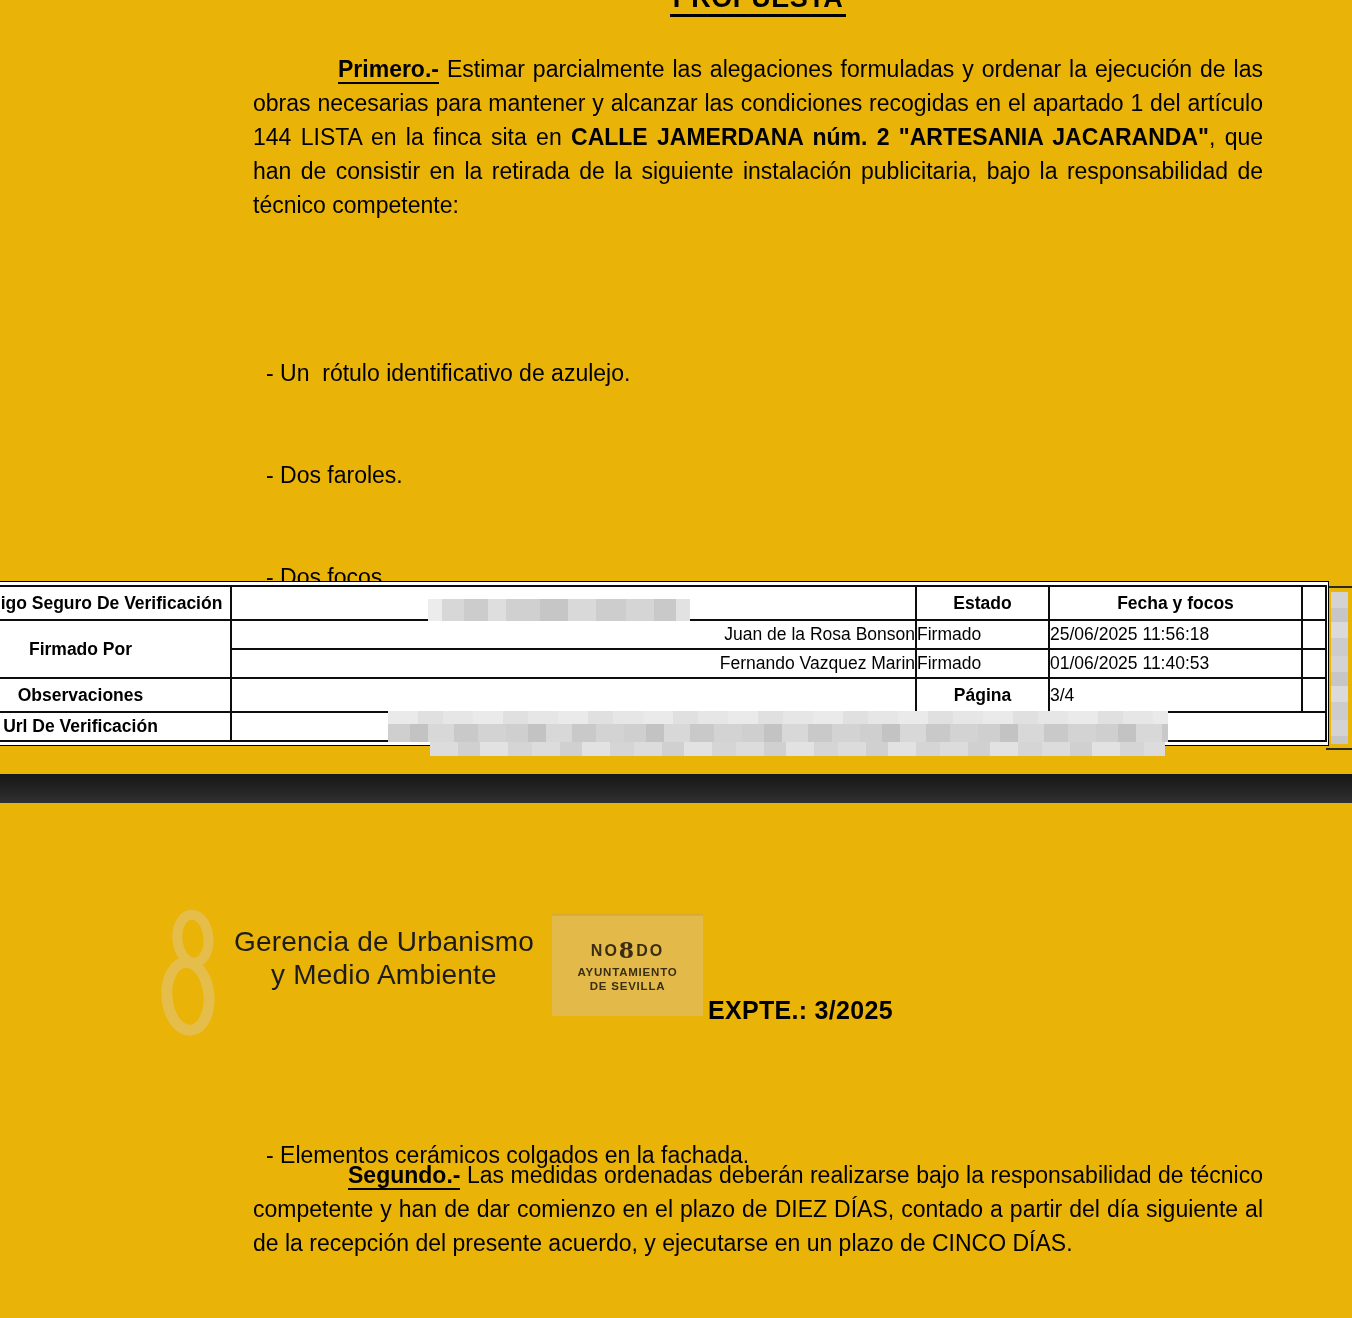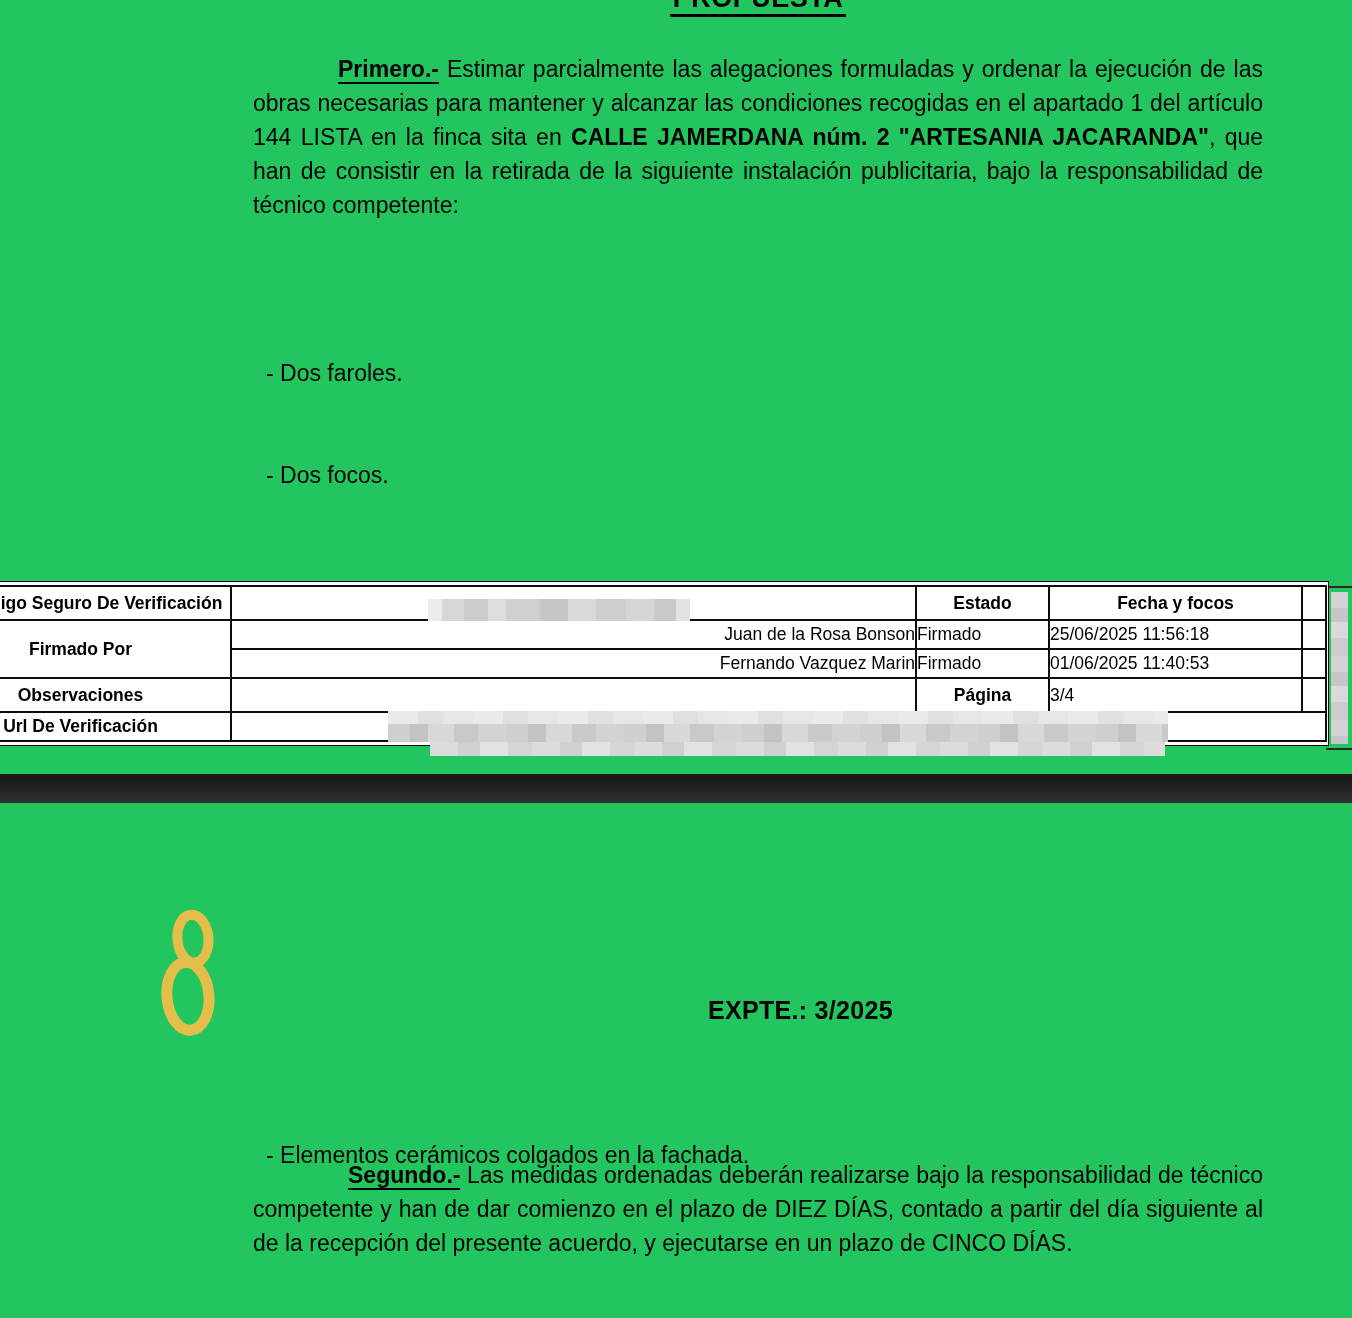"Primero.- Estimar parcialmente las" .page { background: #22c55e -> #eab308 }
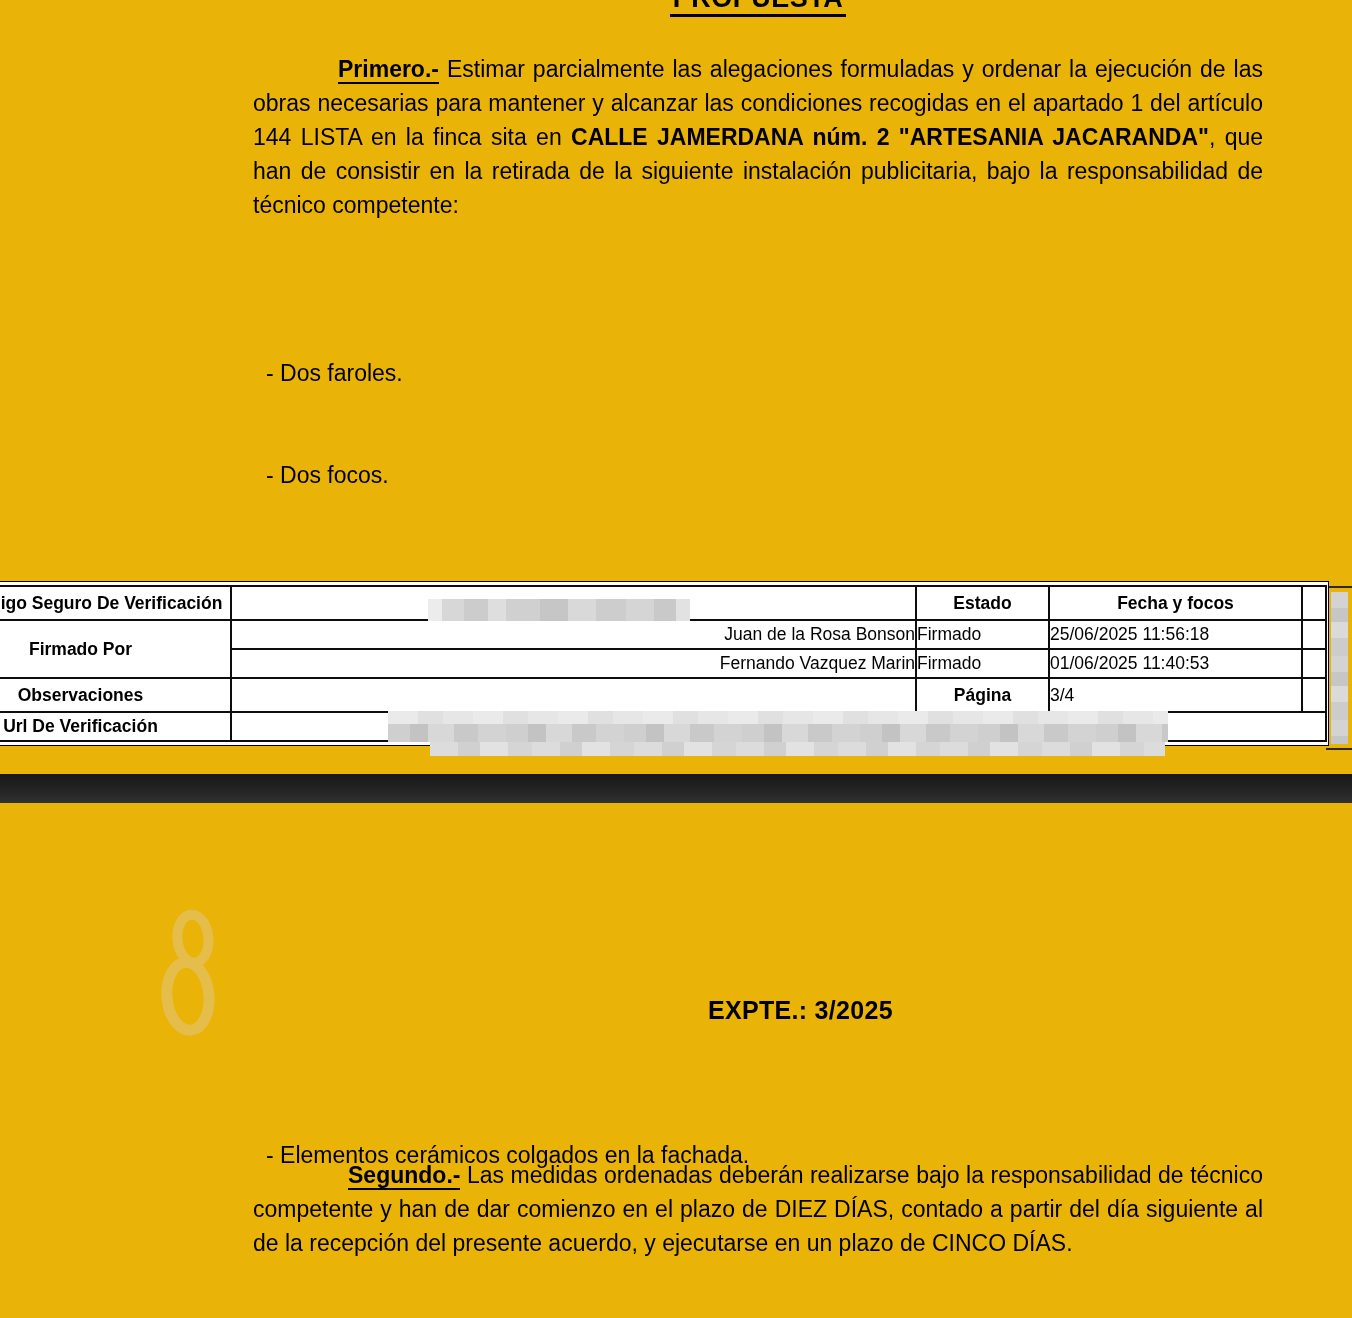"- Un rótulo identificativo de" div { html: none -> <div>- Un rótulo identificativo de azulejo.</div> }
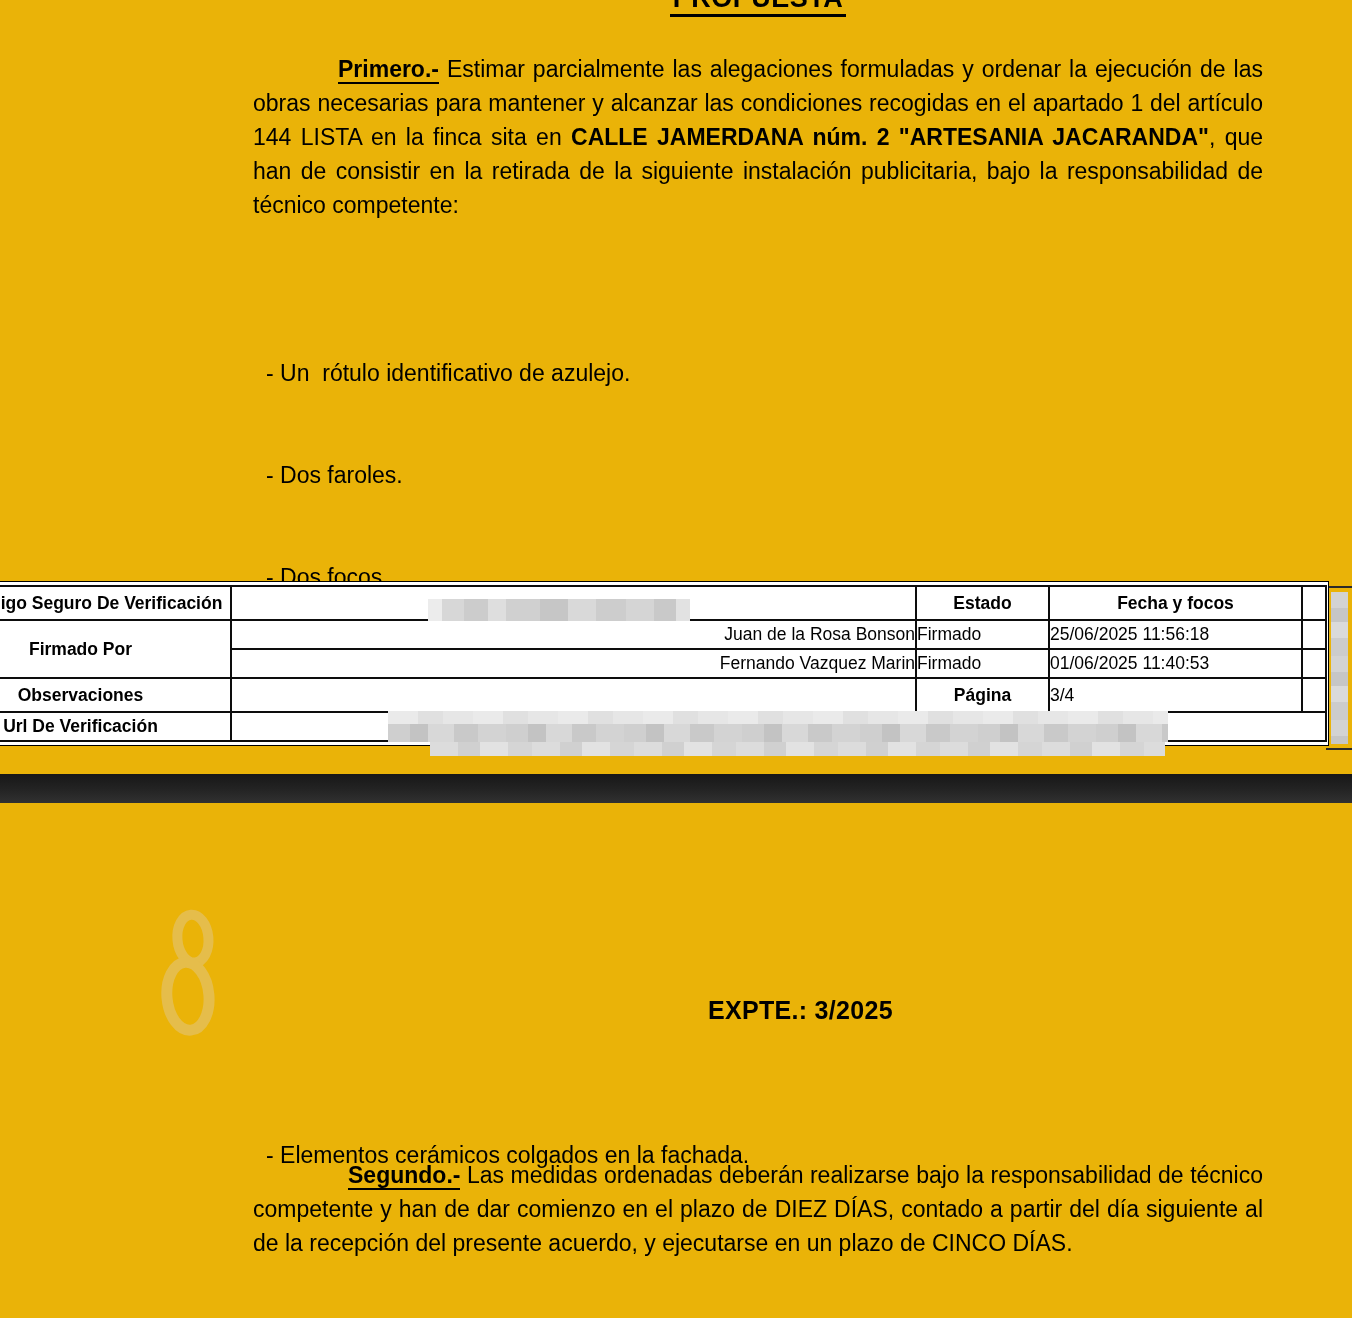"Gerencia de Urbanismo" div.org-name { html: none -> <div> <div>Gerencia de Urbanismo</div> <div>y Medio Ambiente</div> </div> }
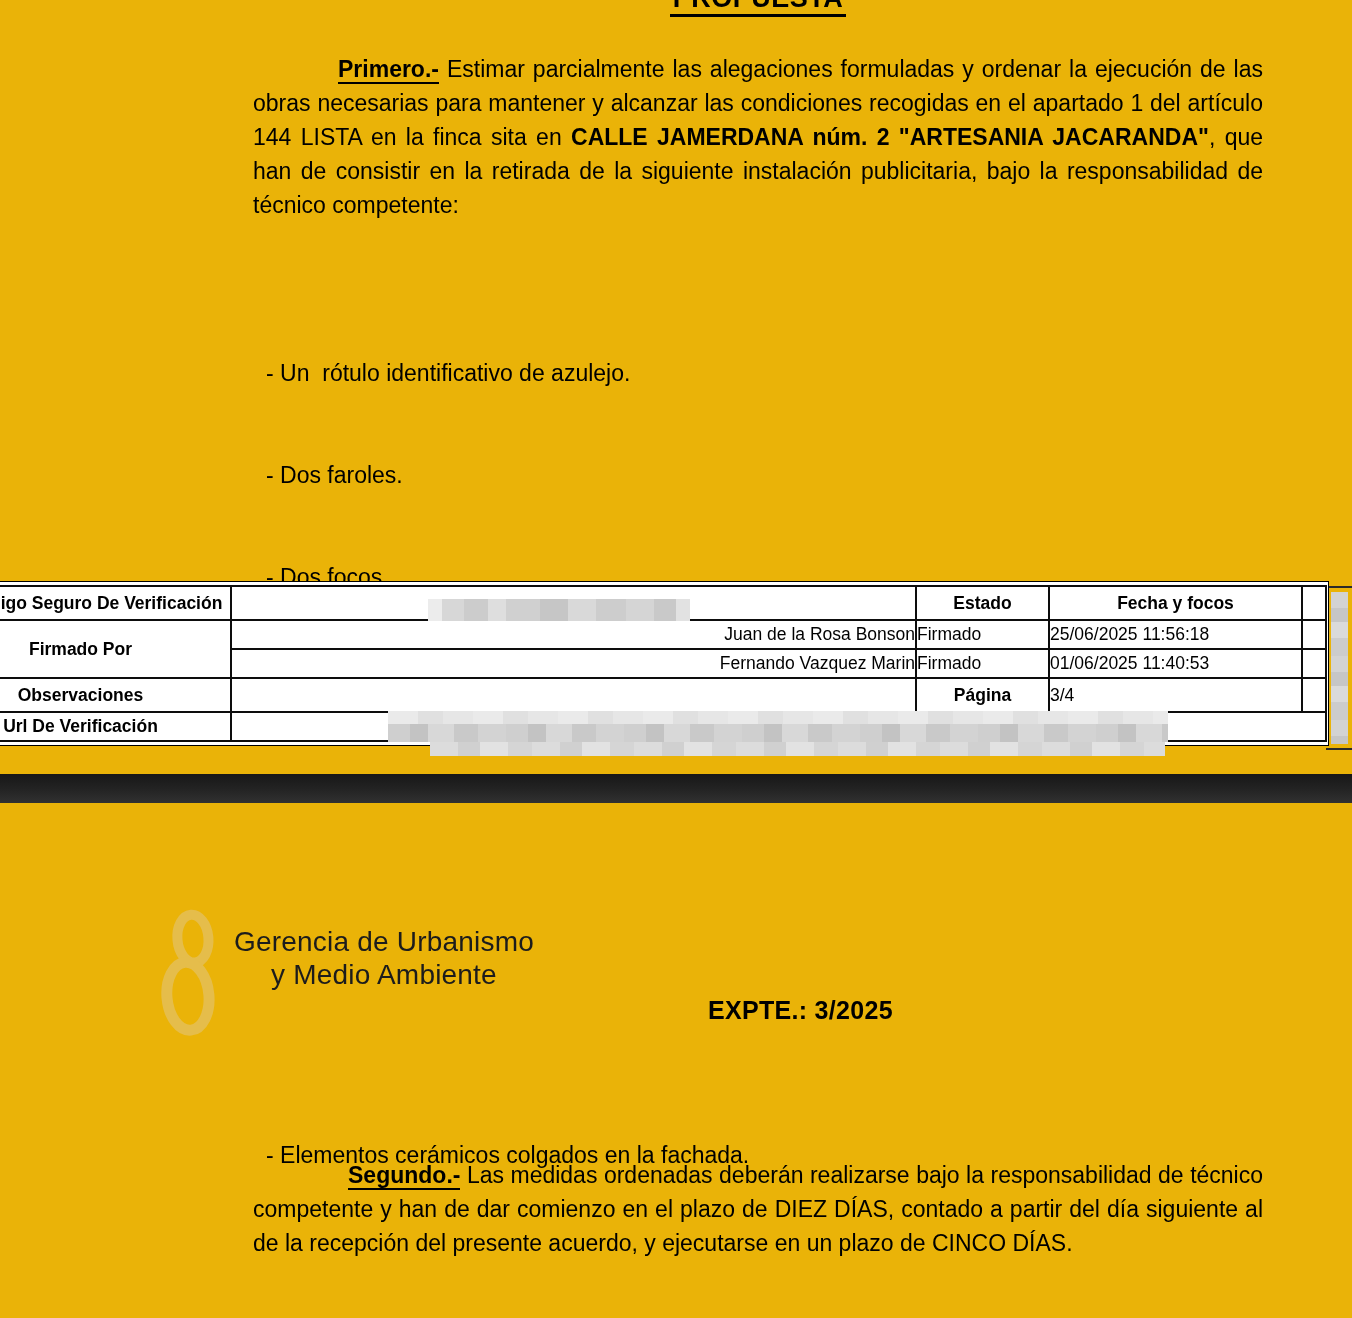"NO8DO" div.seal { html: none -> <div> <div><span>NO</span><span>8</span><span>DO</span></div> <div>AYUNTAMIENTO</div> <div>DE SEVILLA</div> </div> }
